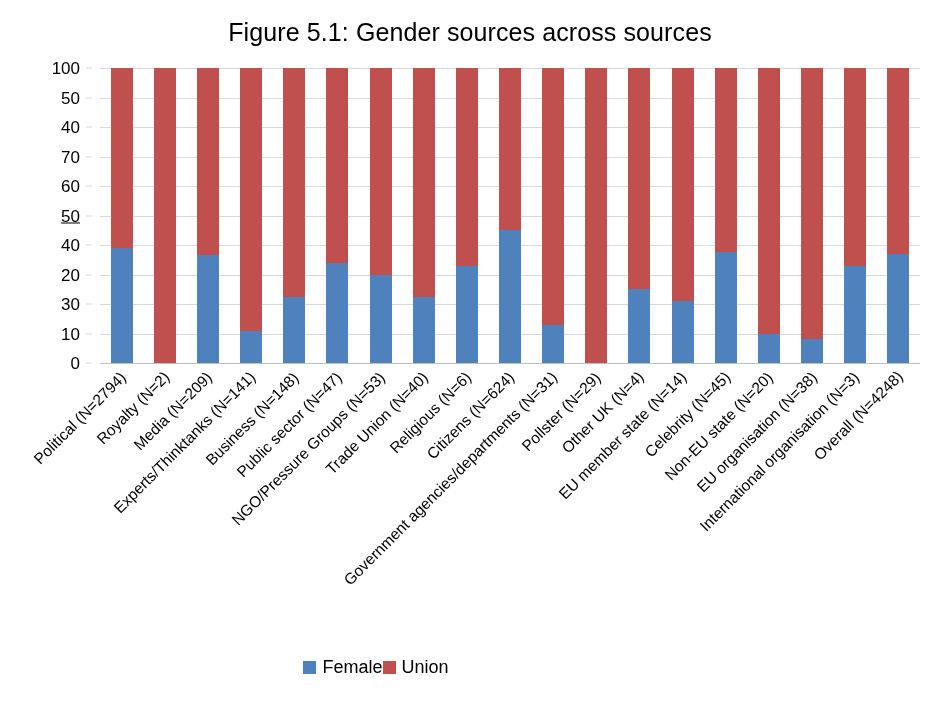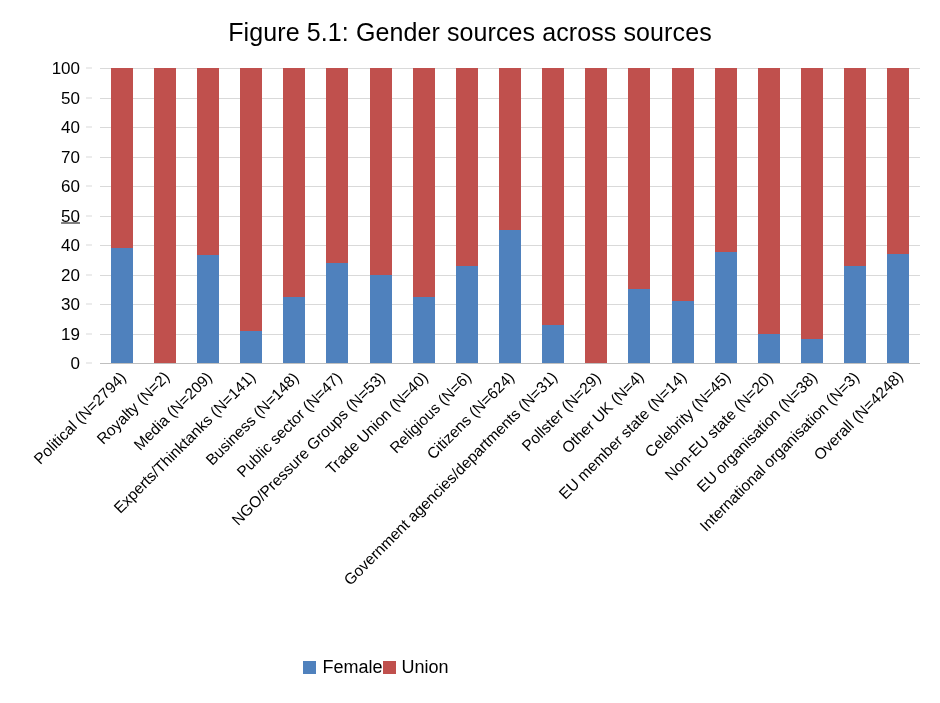"19" div.y-tick-label { text: 19 -> 10 }
